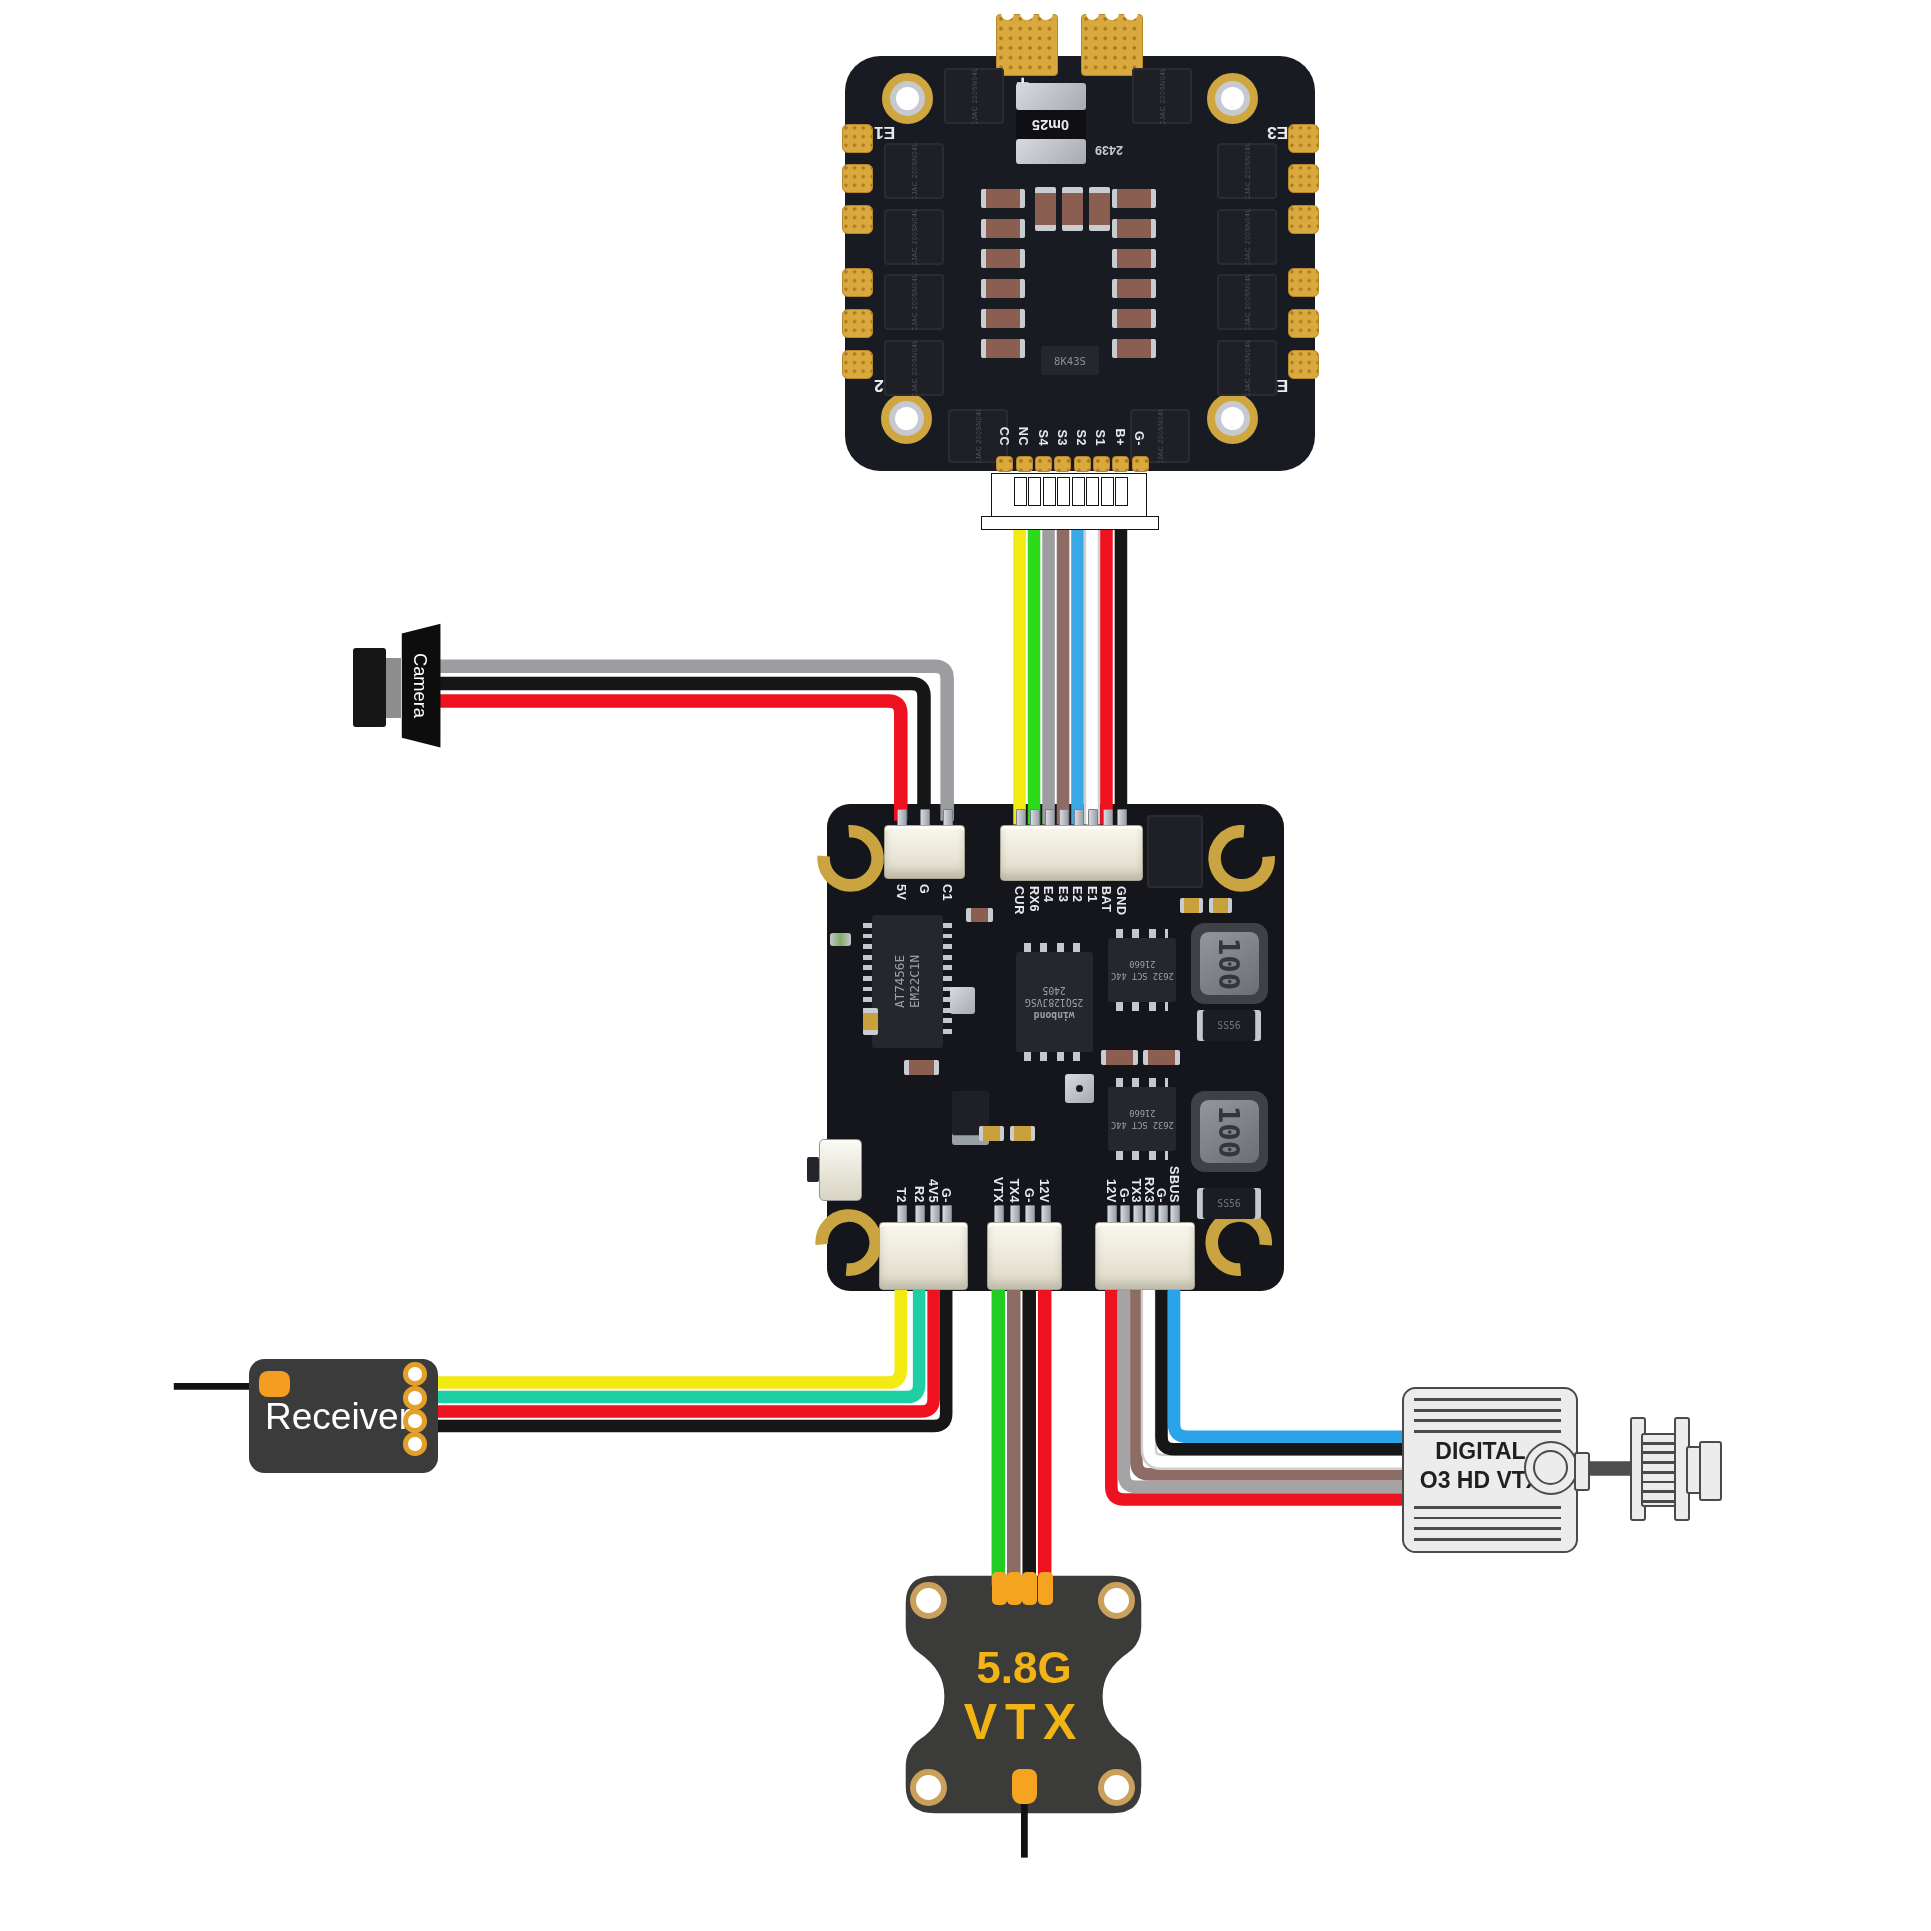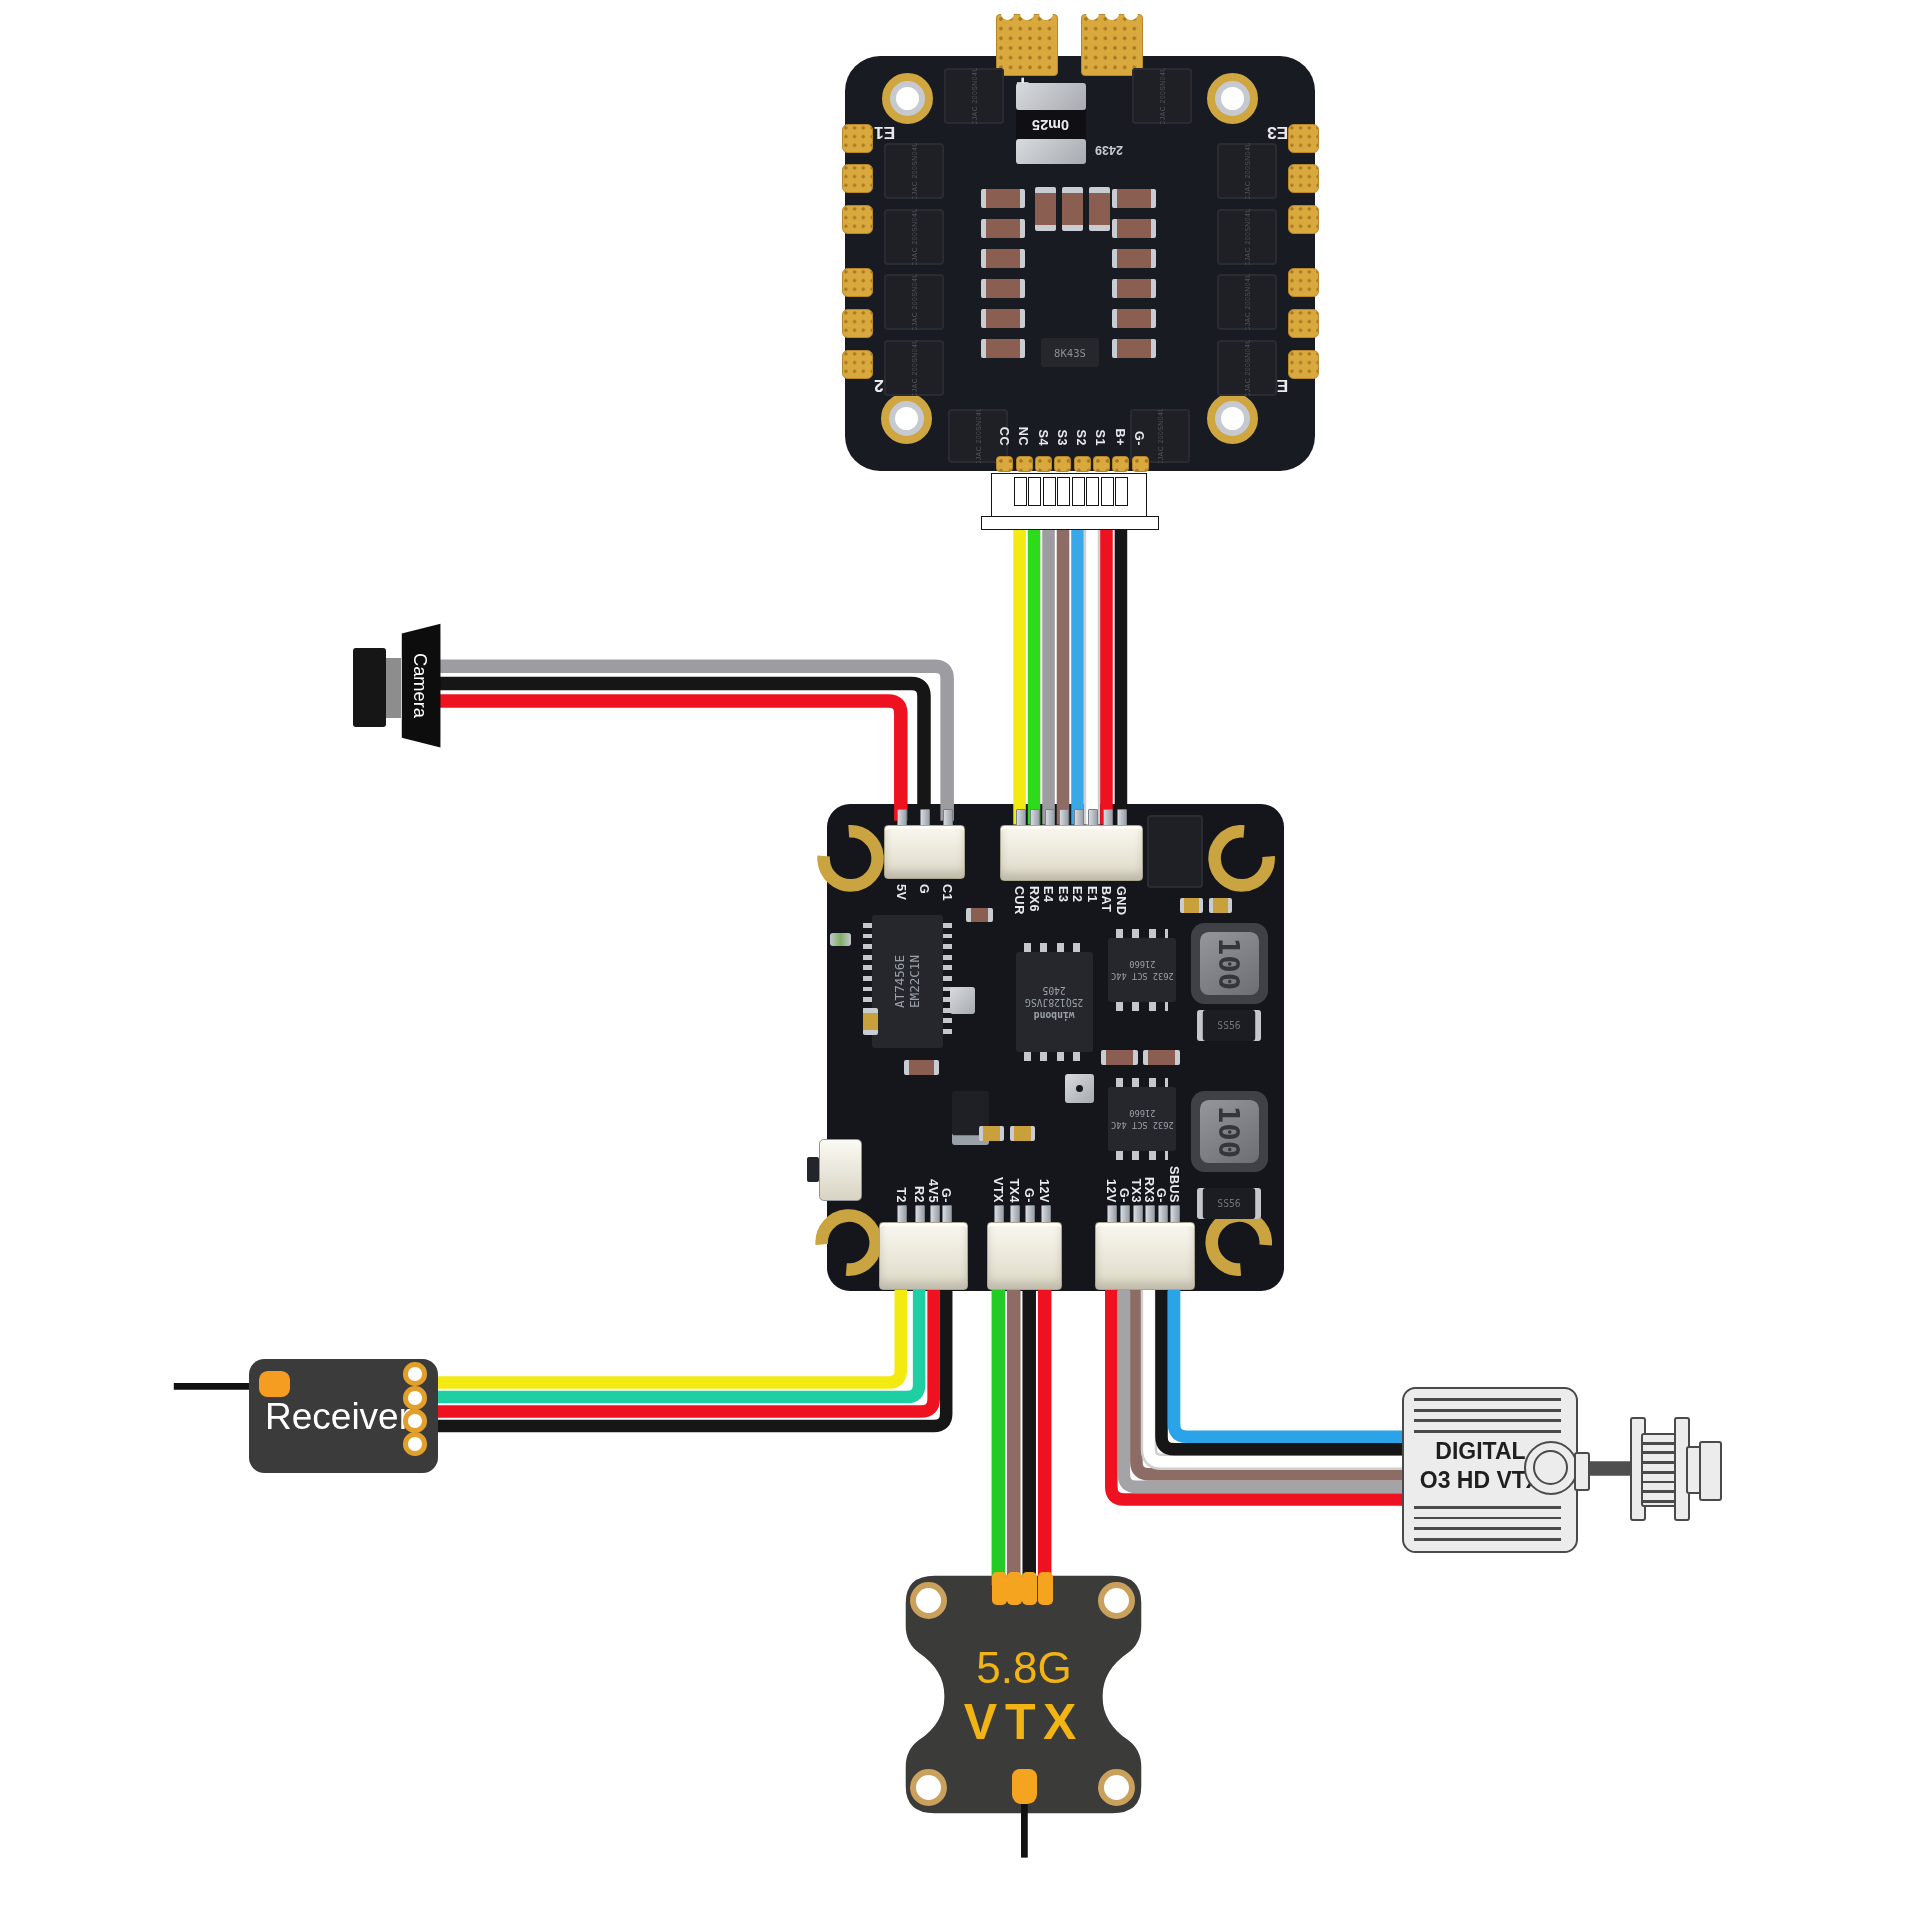"8K43S" div.chip { top: 338px -> 346px }
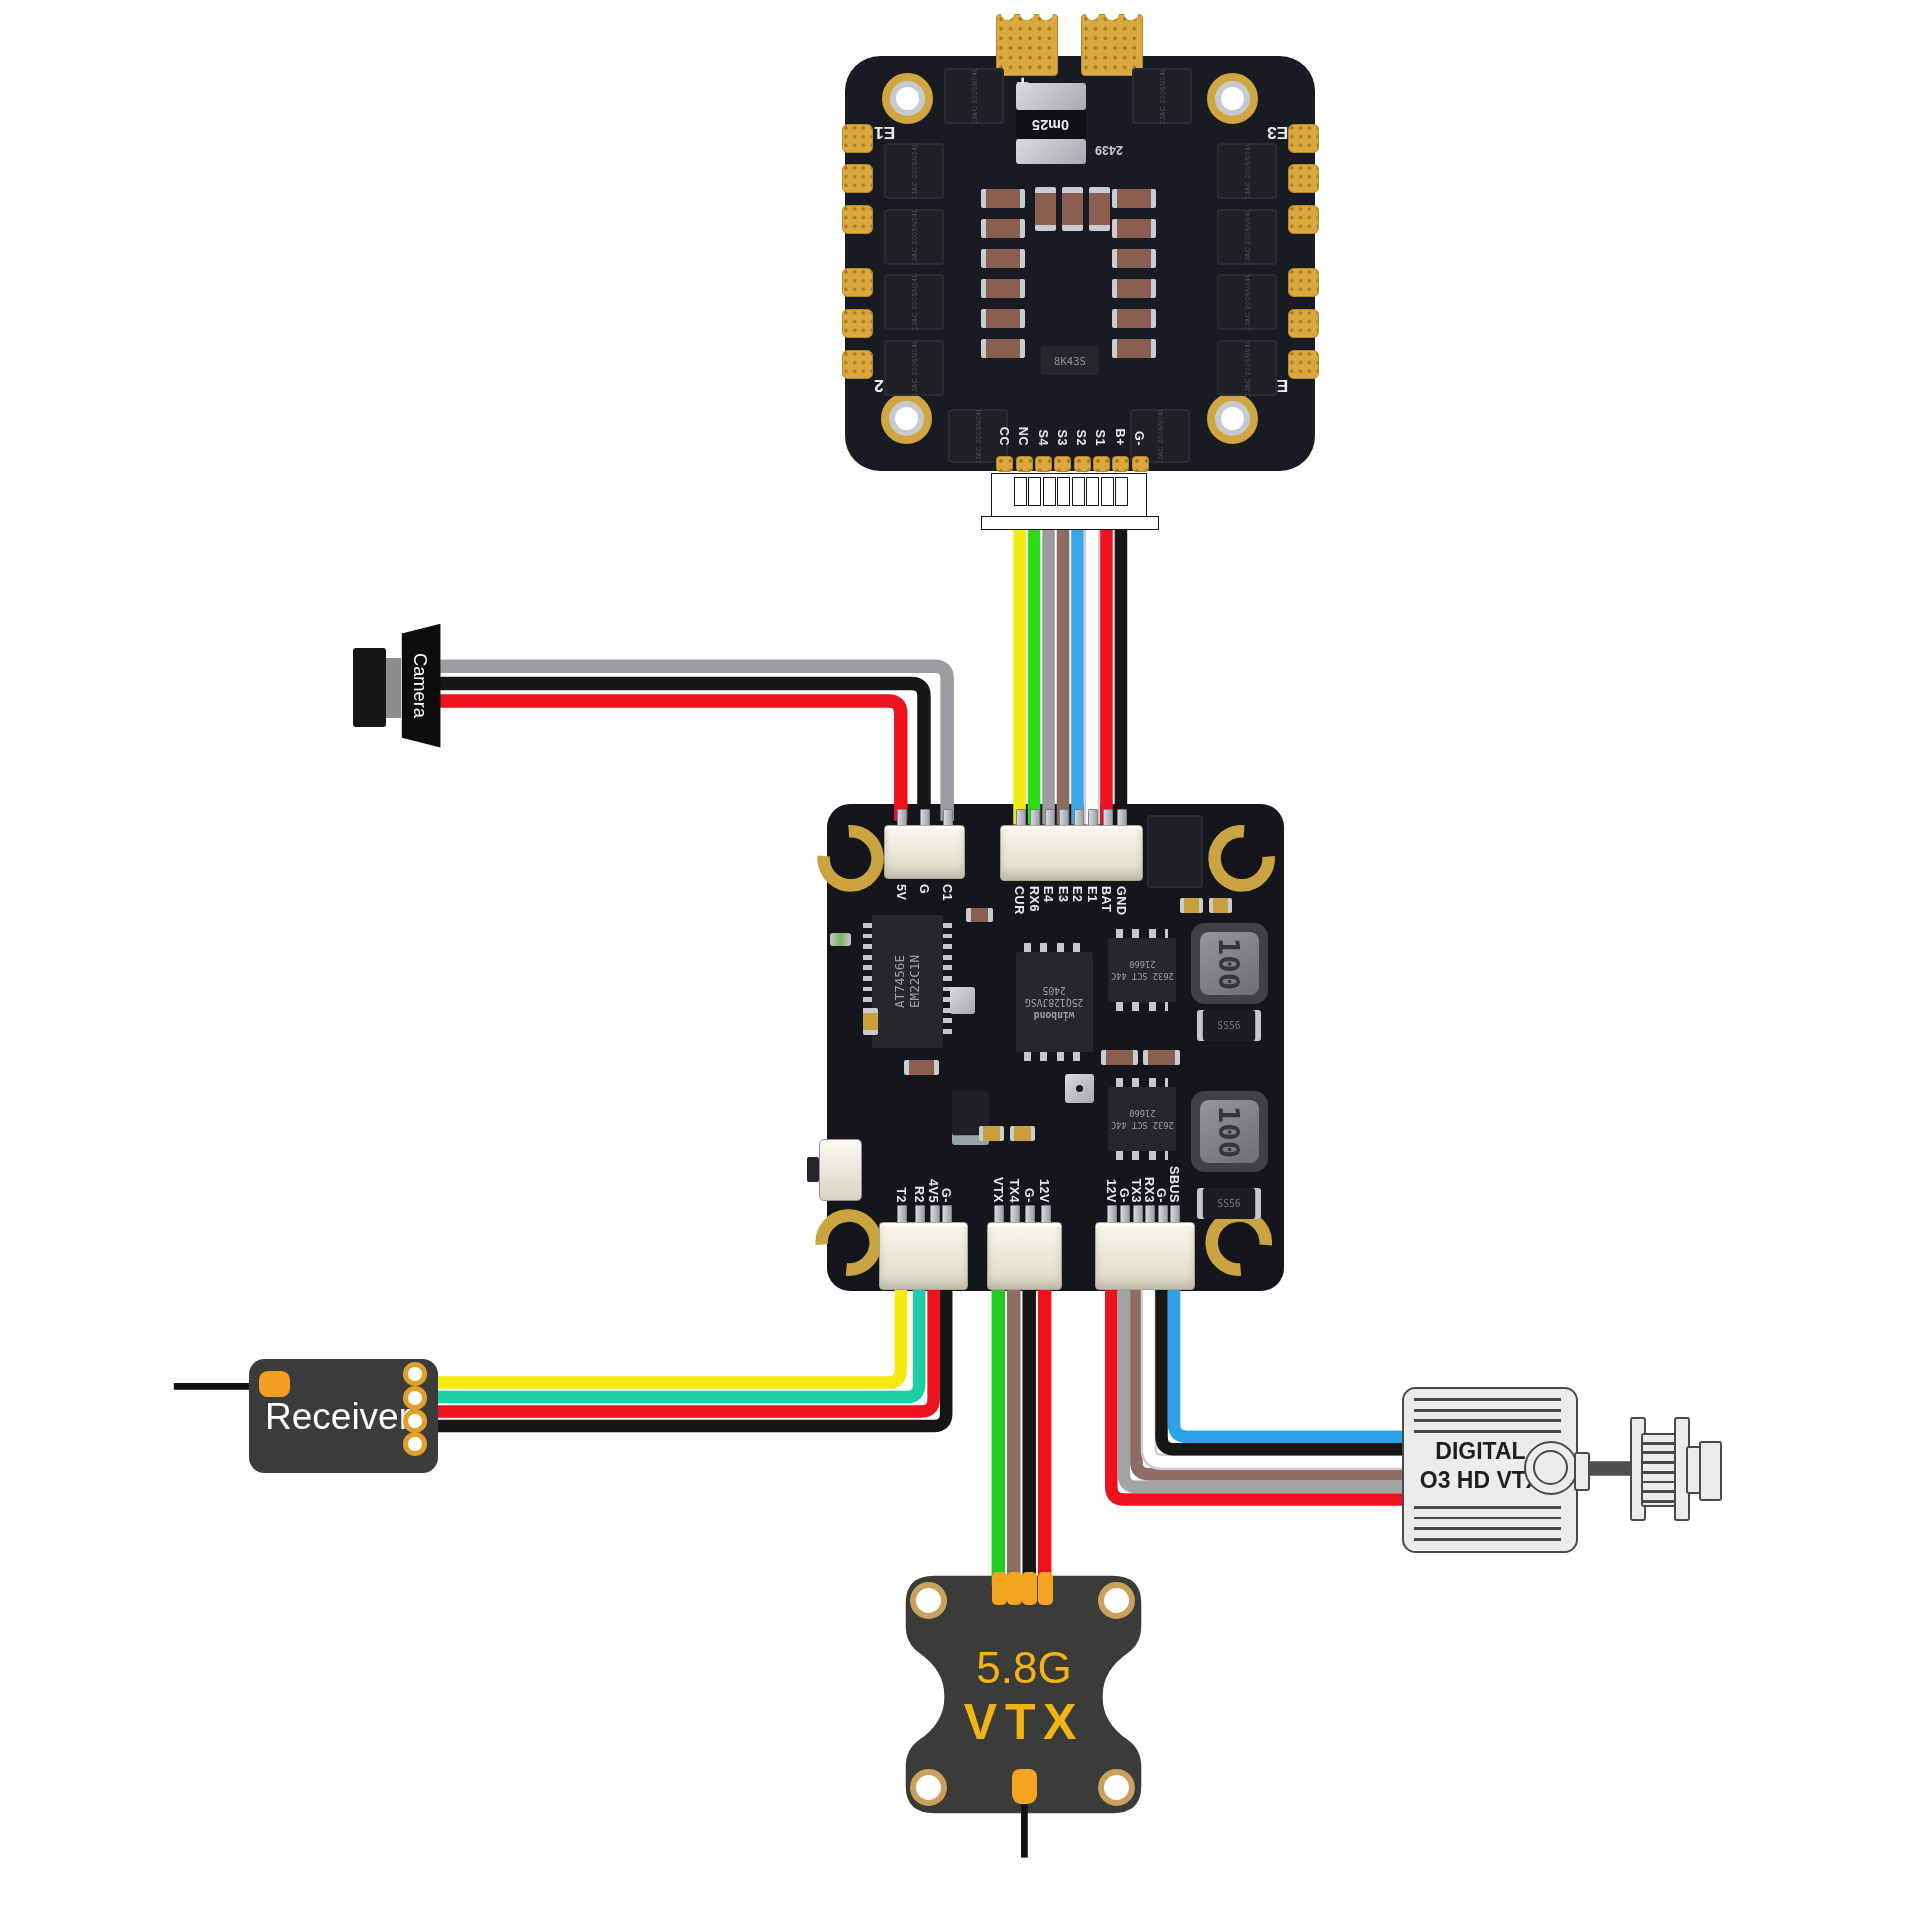"5.8G" span { font-weight: none -> bold }
